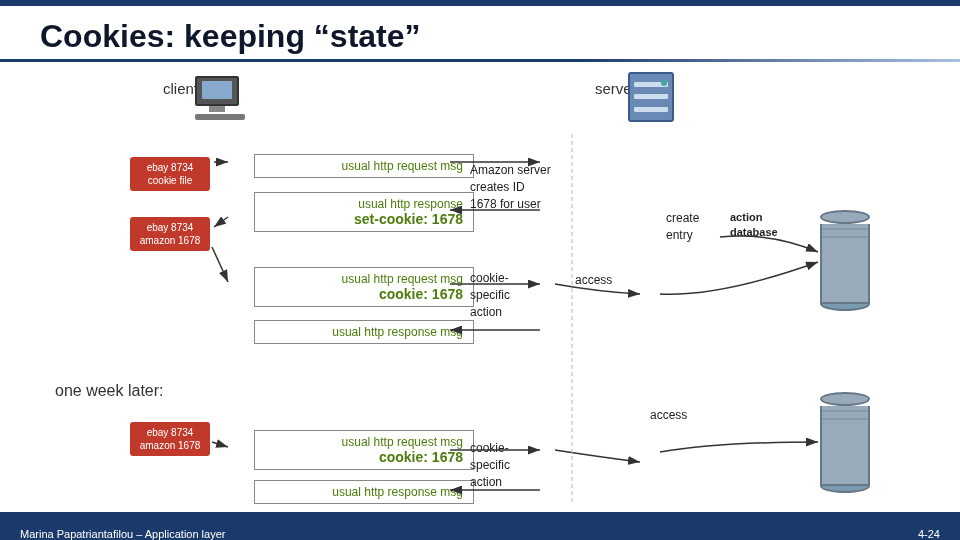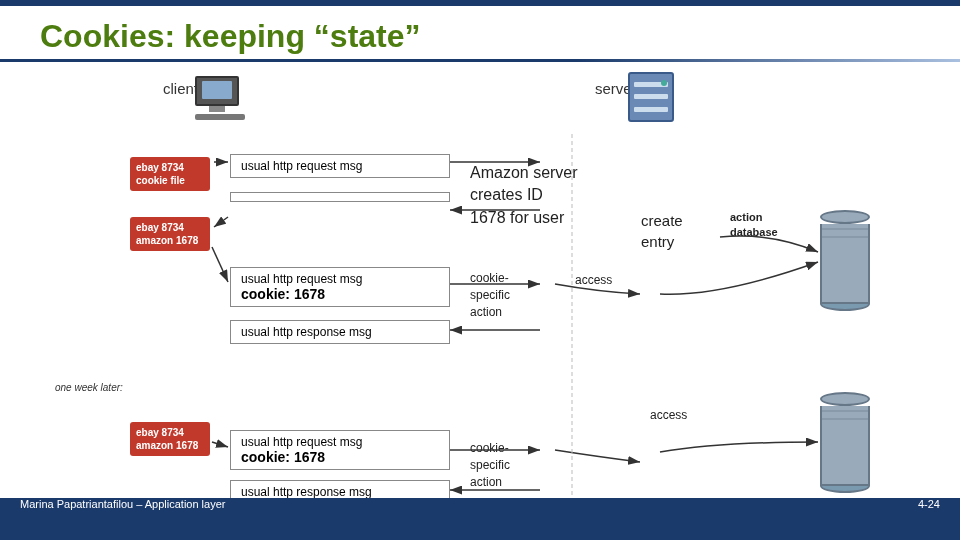"Cookies: keeping “state”" .page-title { color: #4d7c0f -> #0f172a }
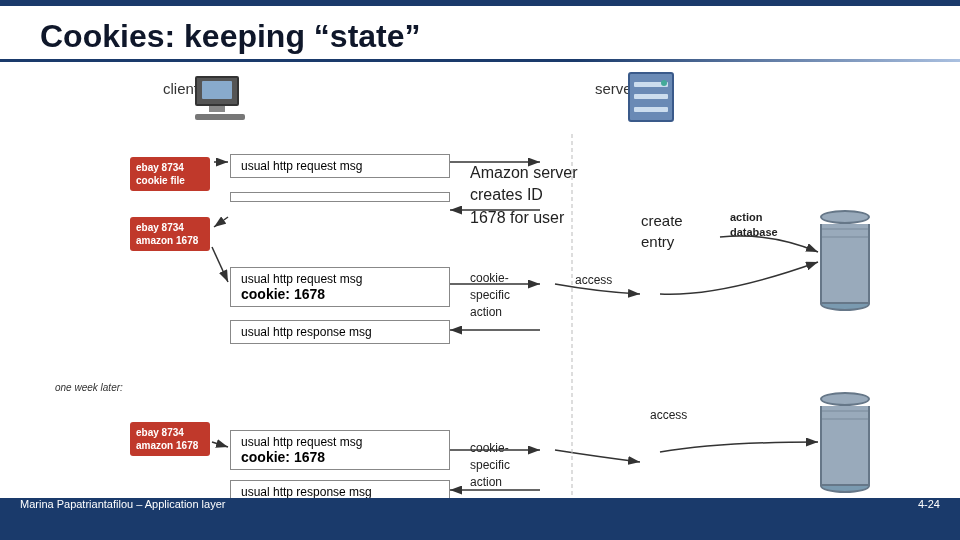"ebay 8734" .cookie-box { font-weight: bold -> normal; text-align: left -> center }
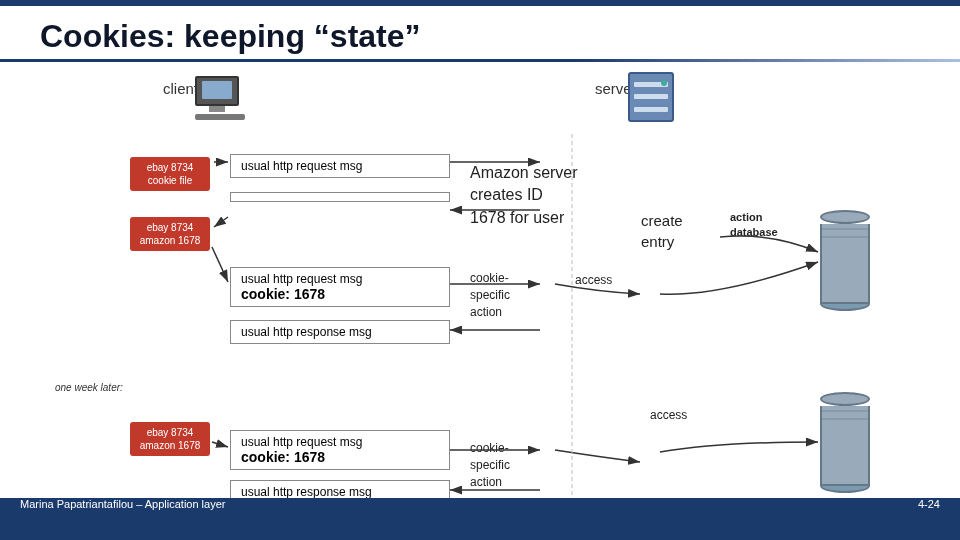"usual http request msg" .msg-box { color: #000000 -> #4d7c0f; margin-left: none -> 24px; text-align: left -> right }
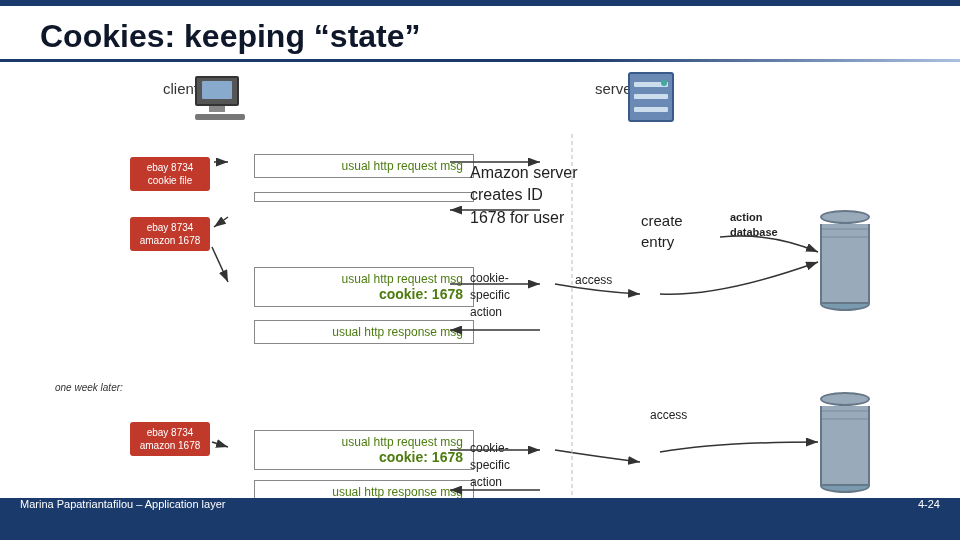"Amazon server" .annotation { font-size: 16px -> 12px }
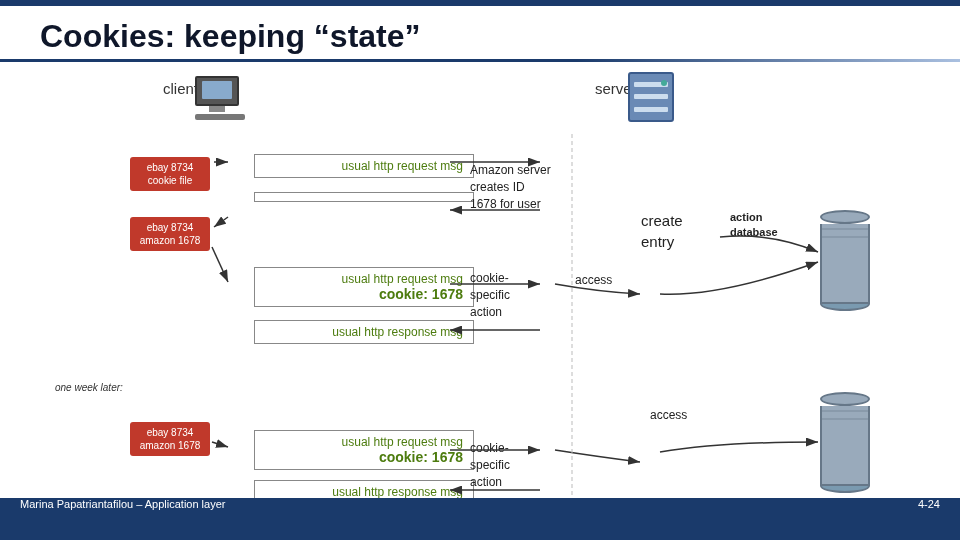"usual http response" div { html: none -> <div>usual http response</div> }
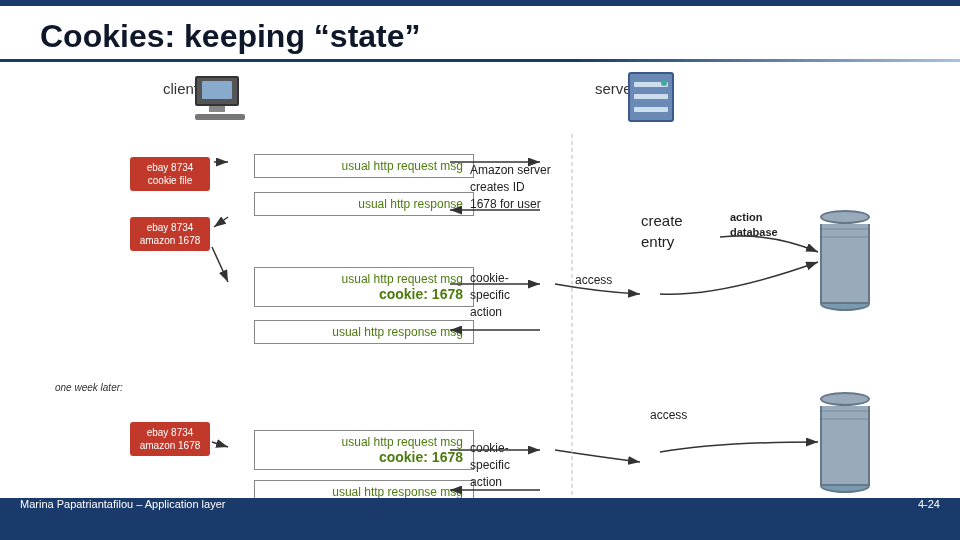"set-cookie: 1678" div.msg-bold { html: none -> <div>set-cookie: 1678</div> }
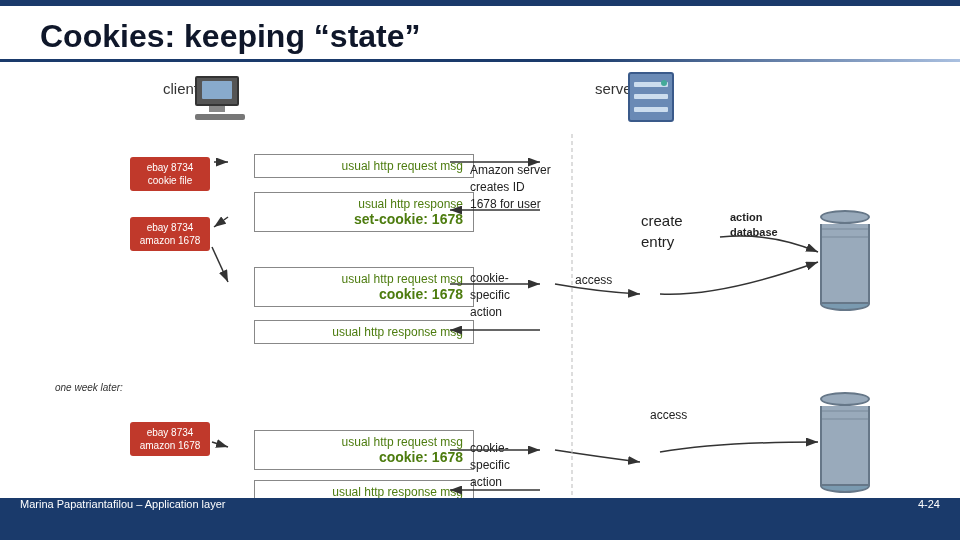"create" div.annotation { font-size: 15px -> 12px; left: 641px -> 666px }
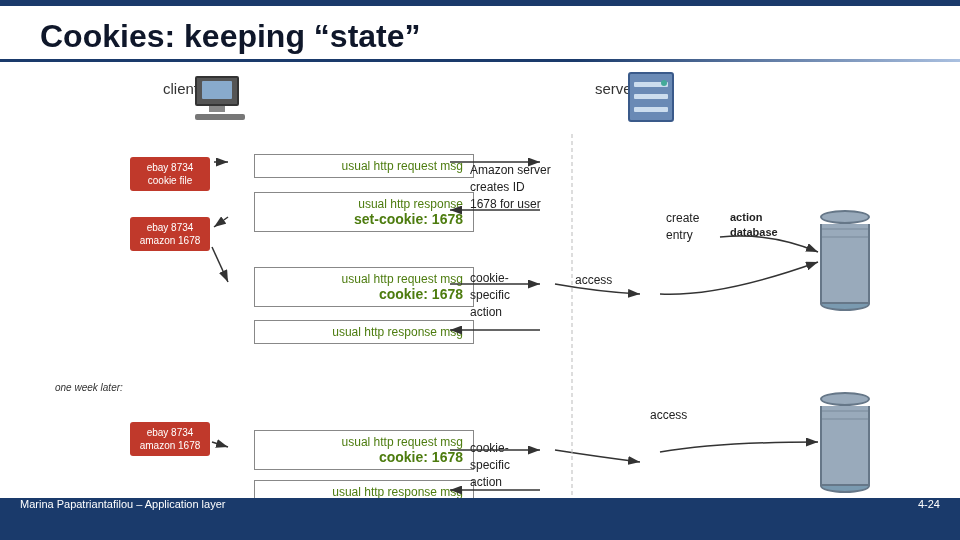"one week later:" .one-week { font-size: 10px -> 16px; font-style: italic -> none }
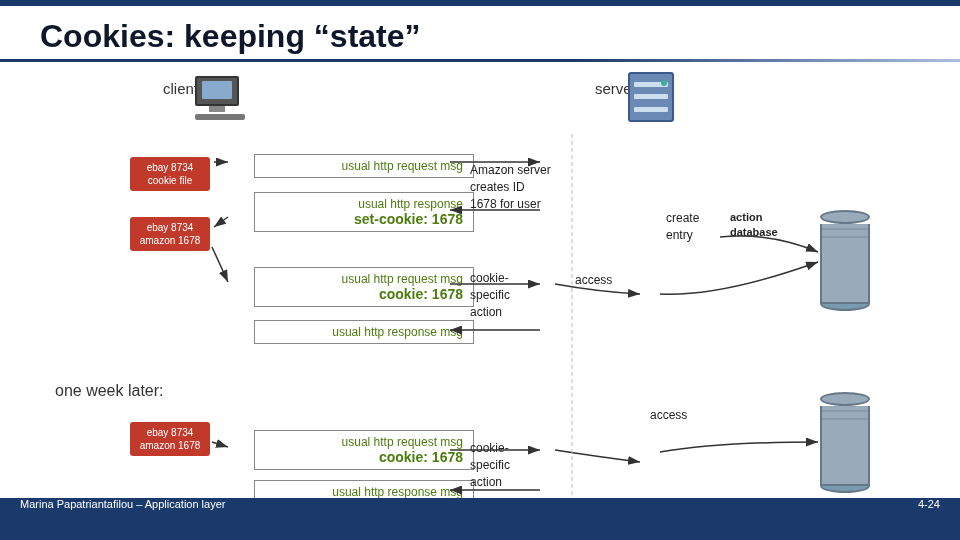"Marina Papatriantafilou – Application" .bottom-bar { align-items: flex-start -> flex-end; height: 42px -> 28px }
